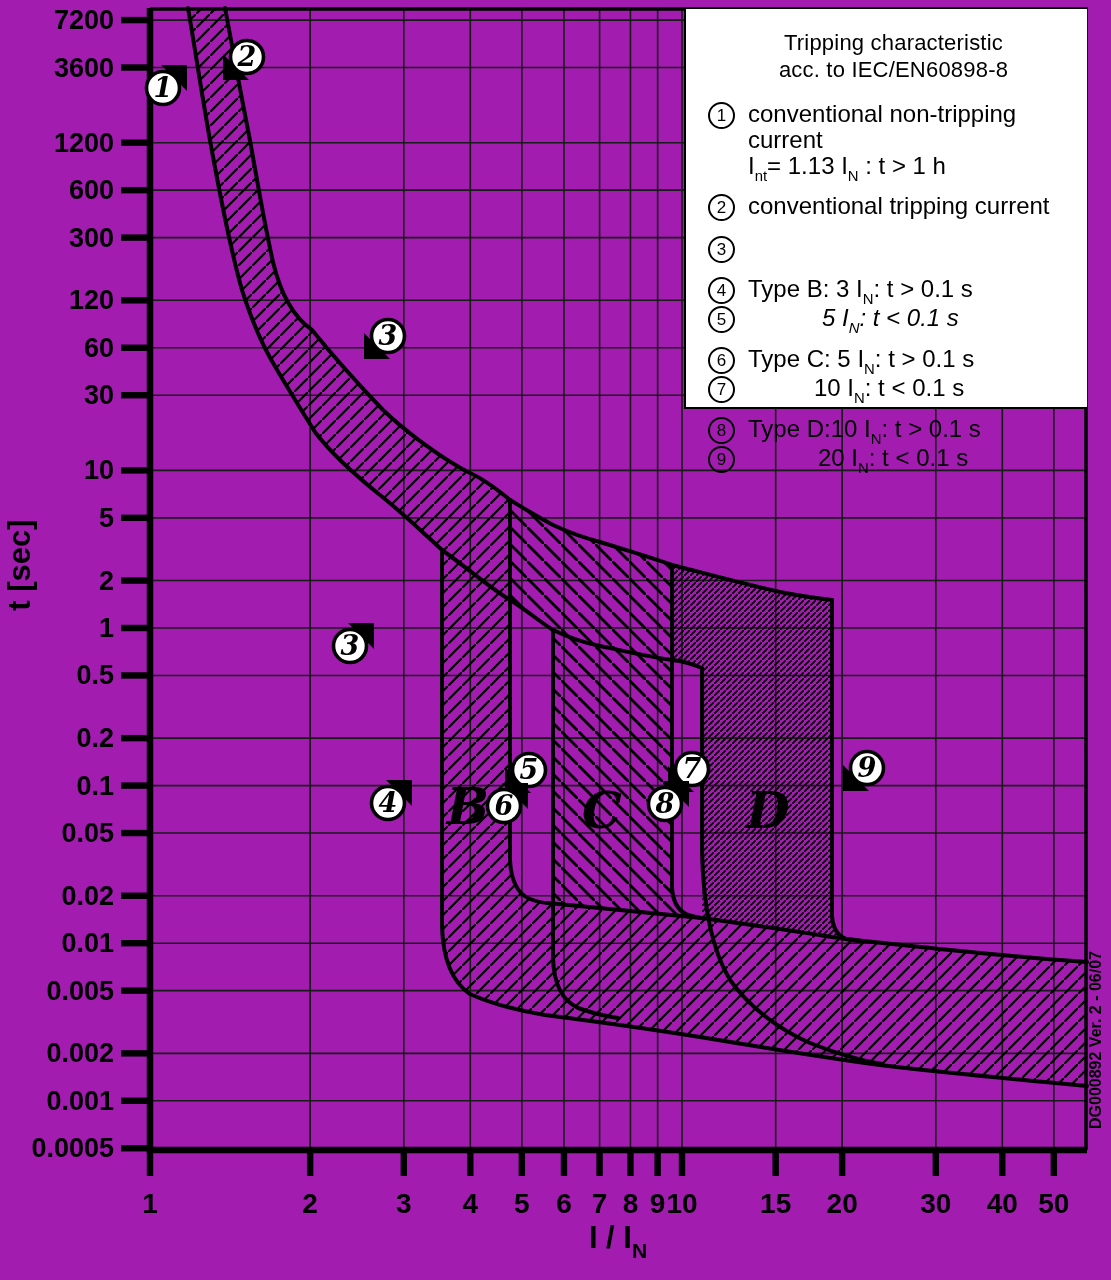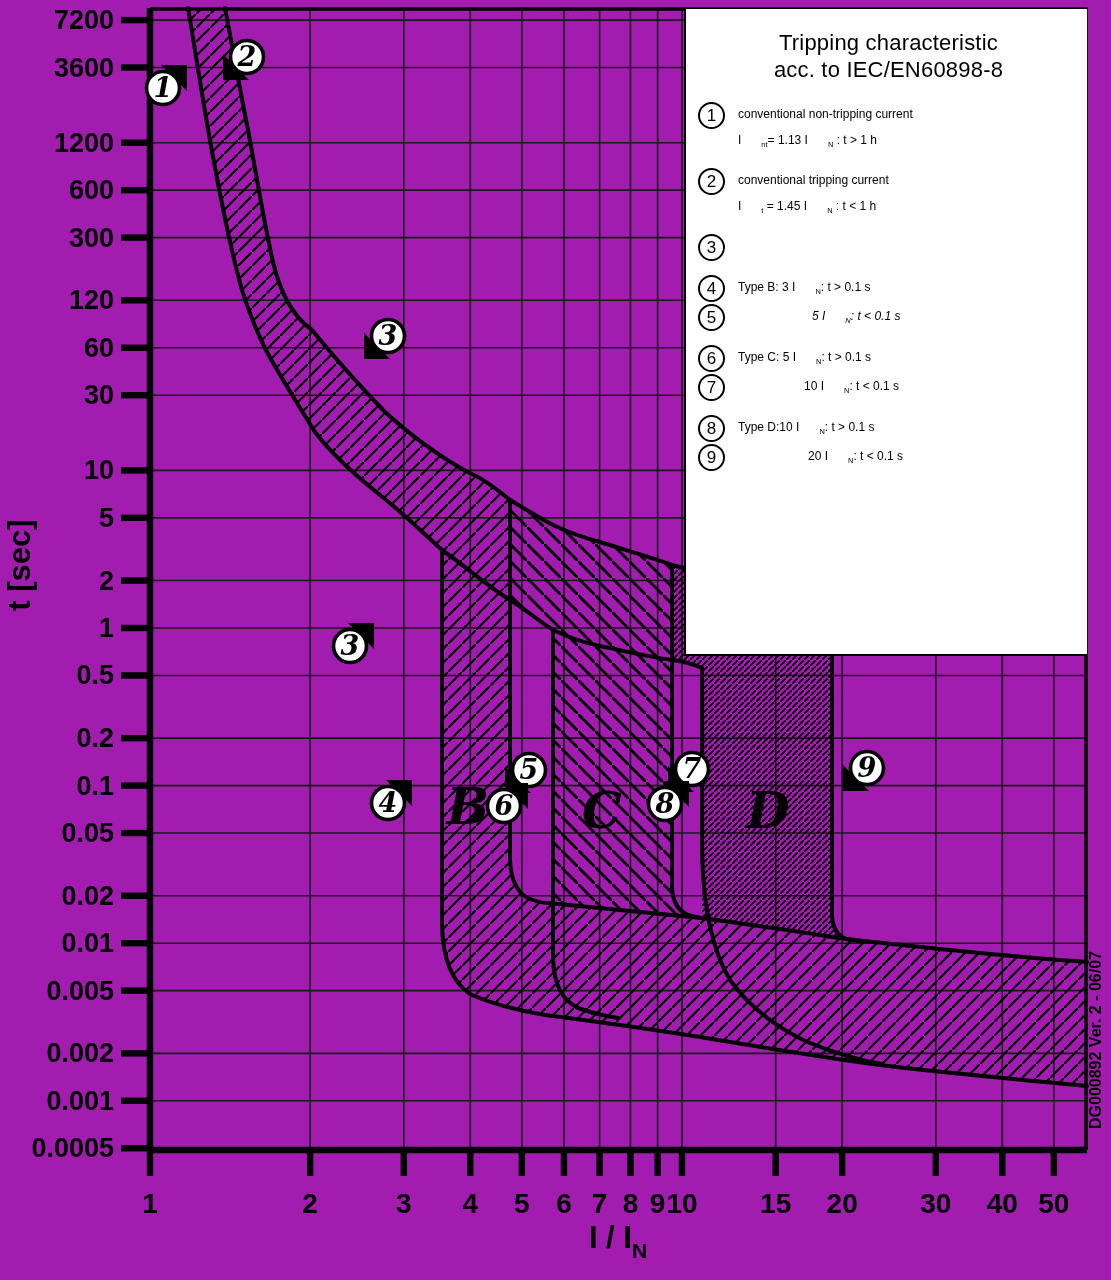"Tripping characteristic" #legend-box { height: 647px -> 400px; padding: 20px 8px 0 12px -> 20px 8px 0 22px }
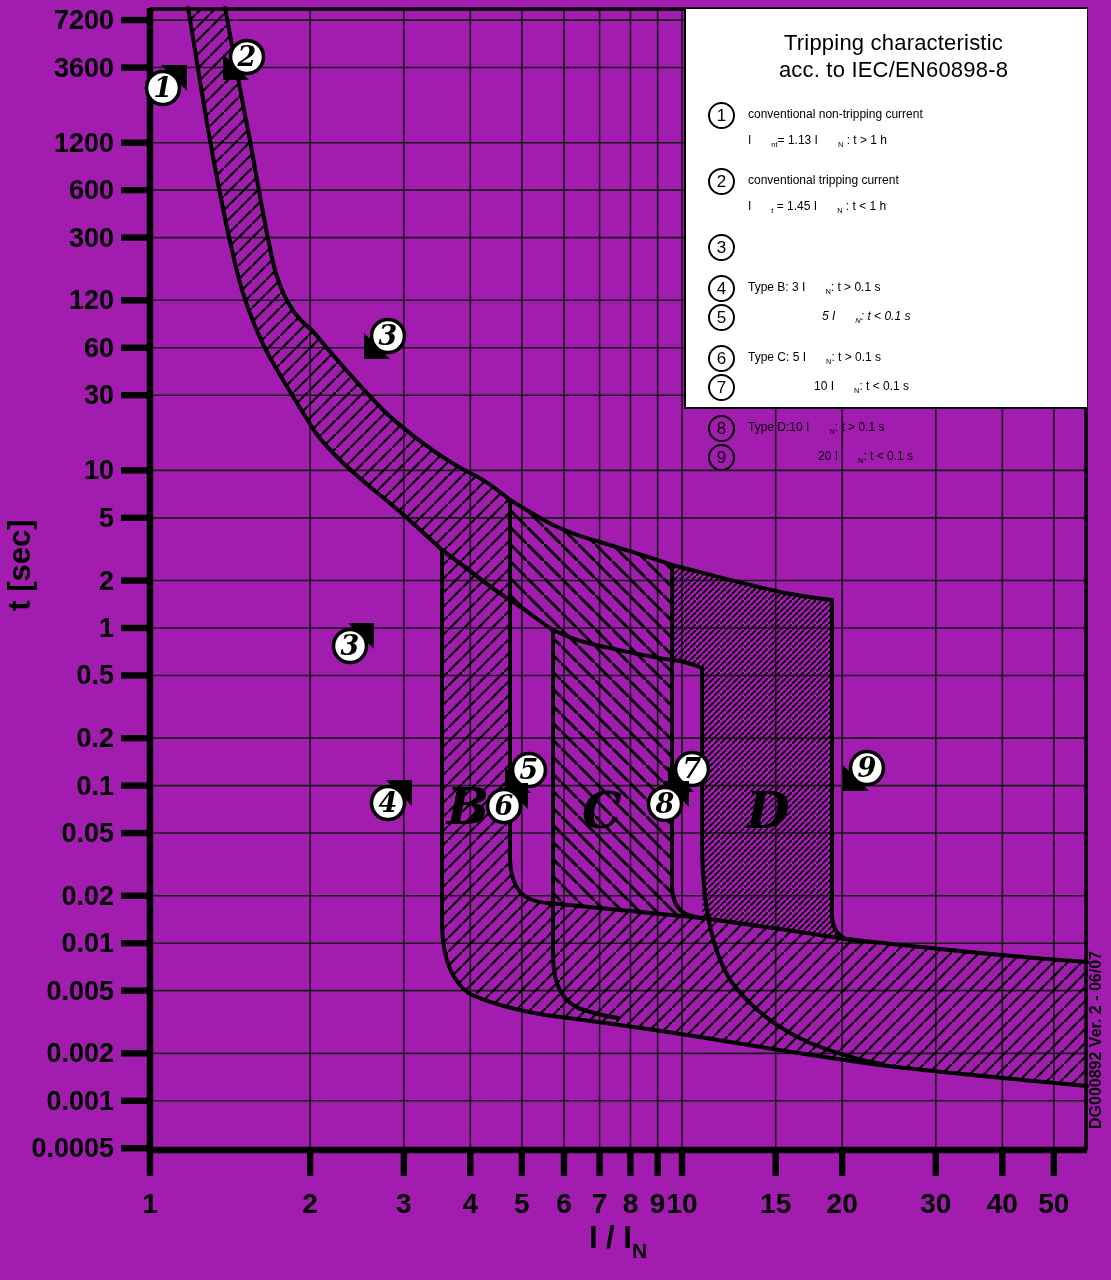"conventional non-tripping current" .ltext { font-size: 12px -> 24px }
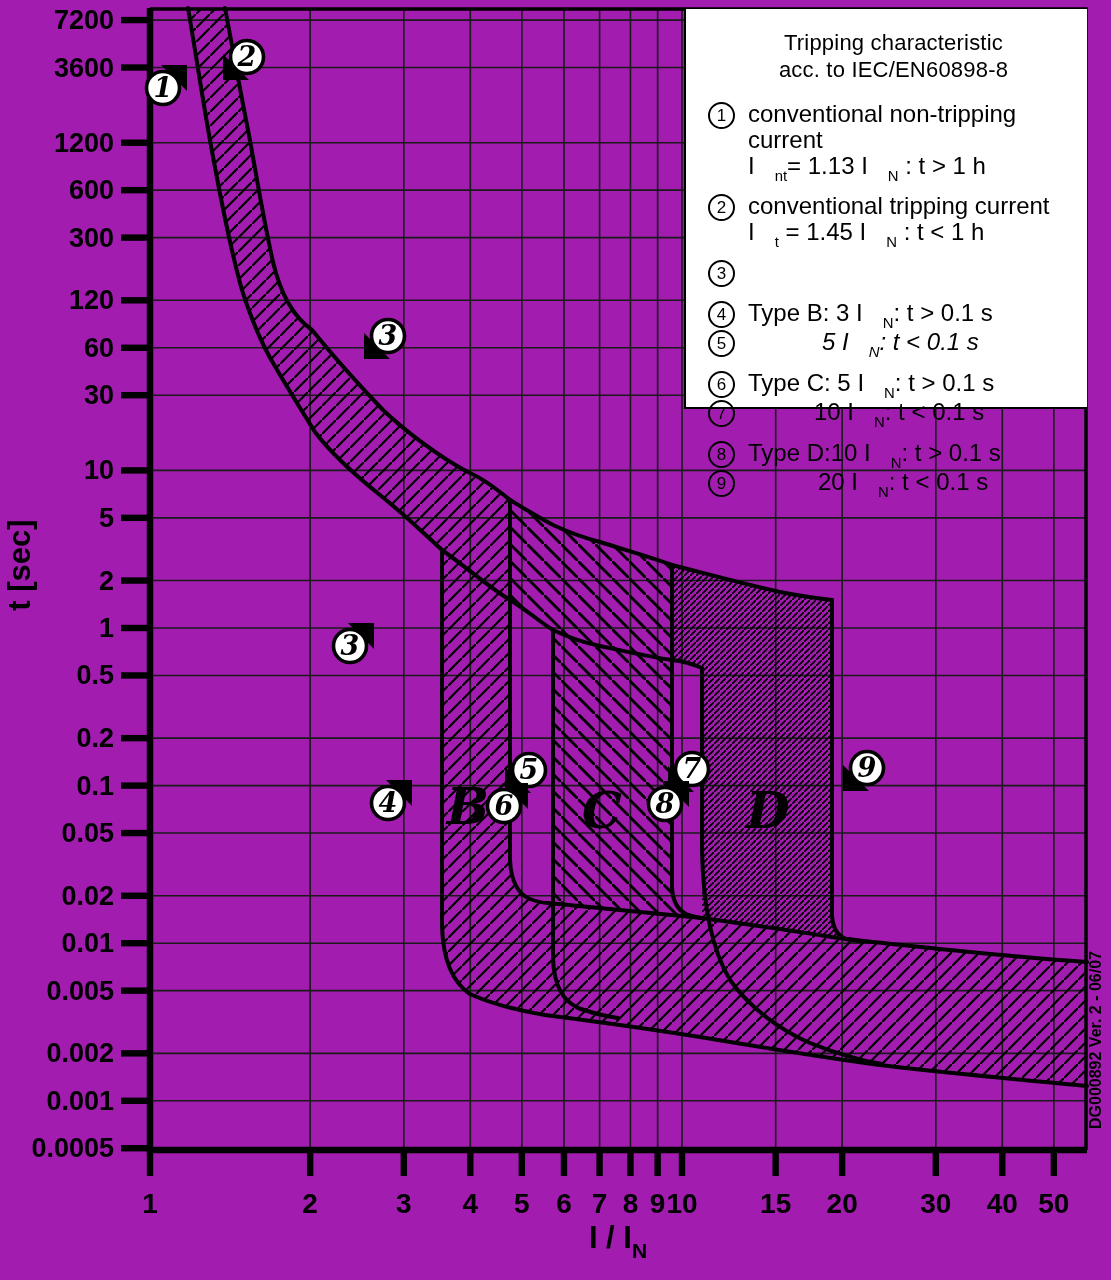"nt" sub { margin-left: 20px -> none }
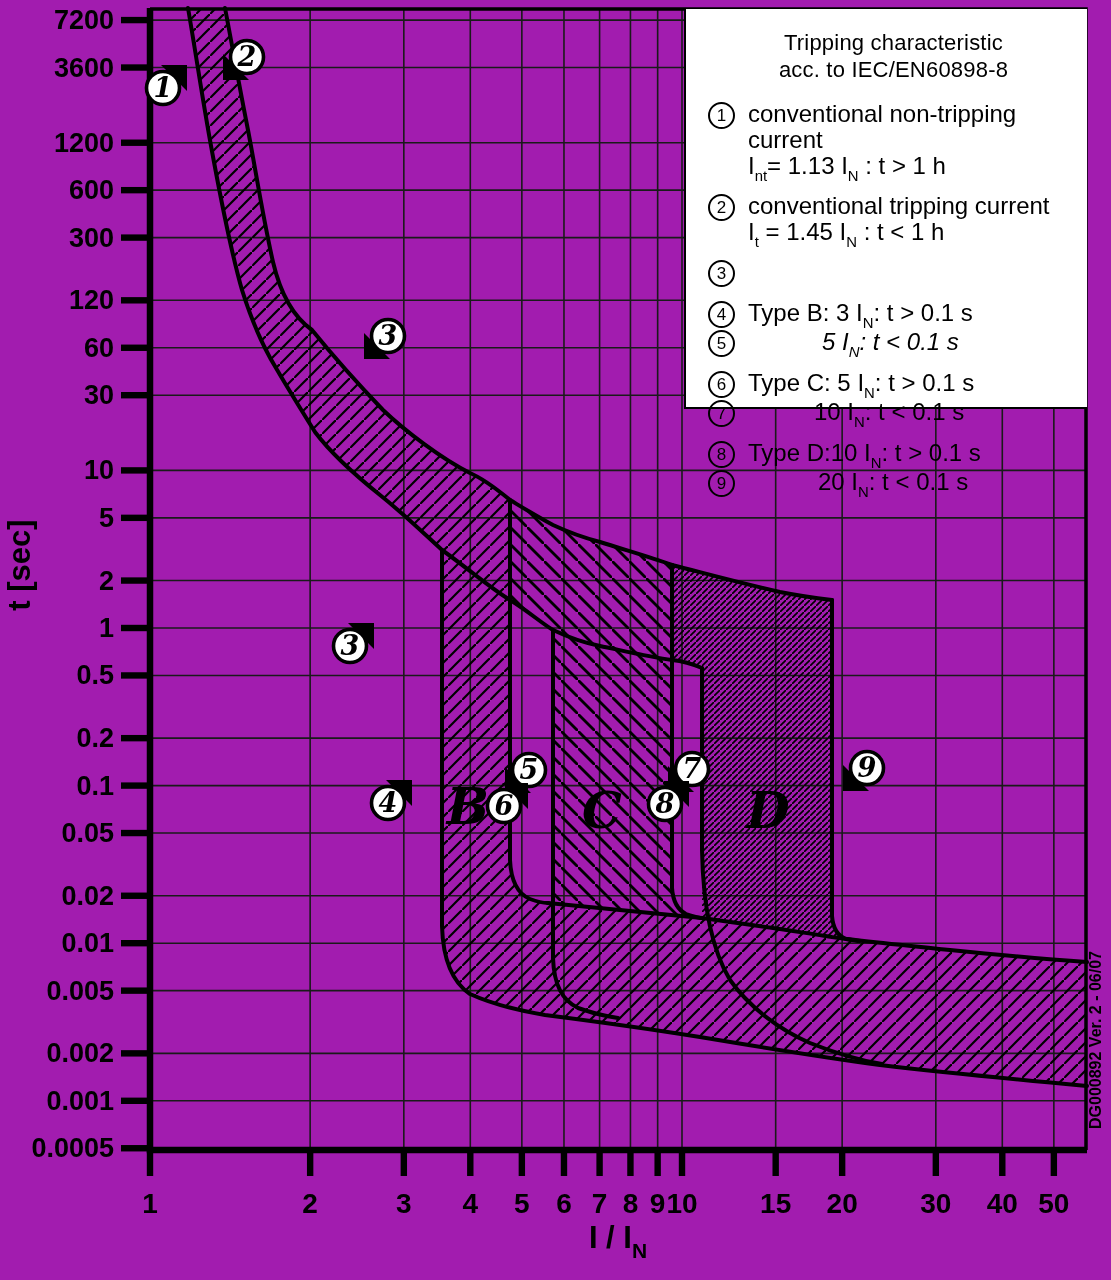"It = 1.45 IN :" span.l2 { html: <span>I<sub>t</sub> = 1.45 I<sub>N</sub> : t &lt; 1 h</span> -> none }
